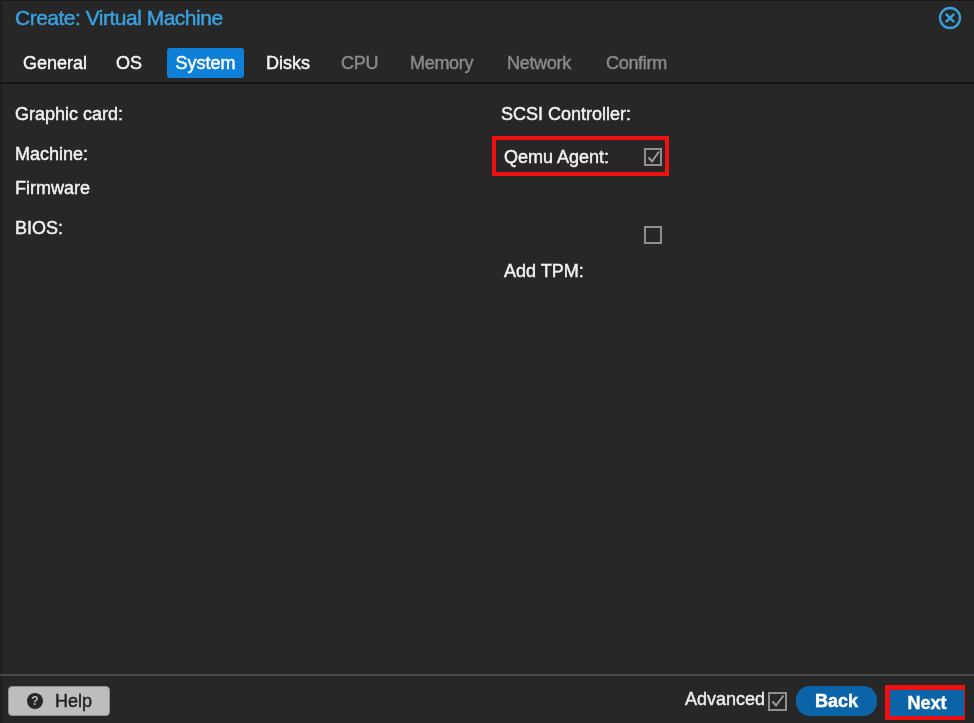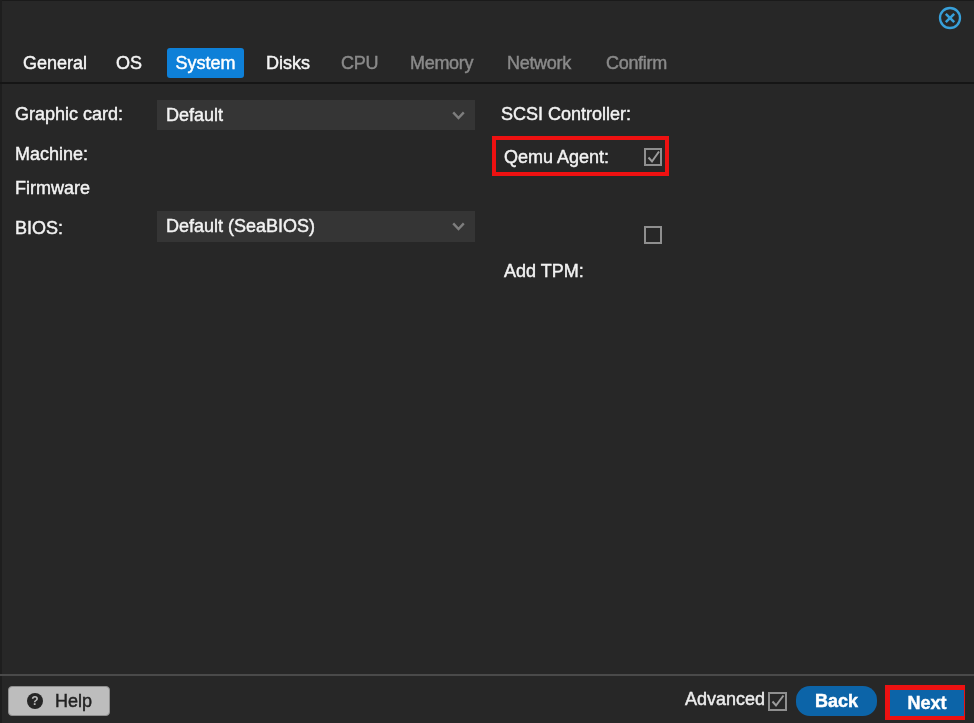"Create: Virtual Machine" div.abs { html: none -> <div>Create: Virtual Machine</div> }
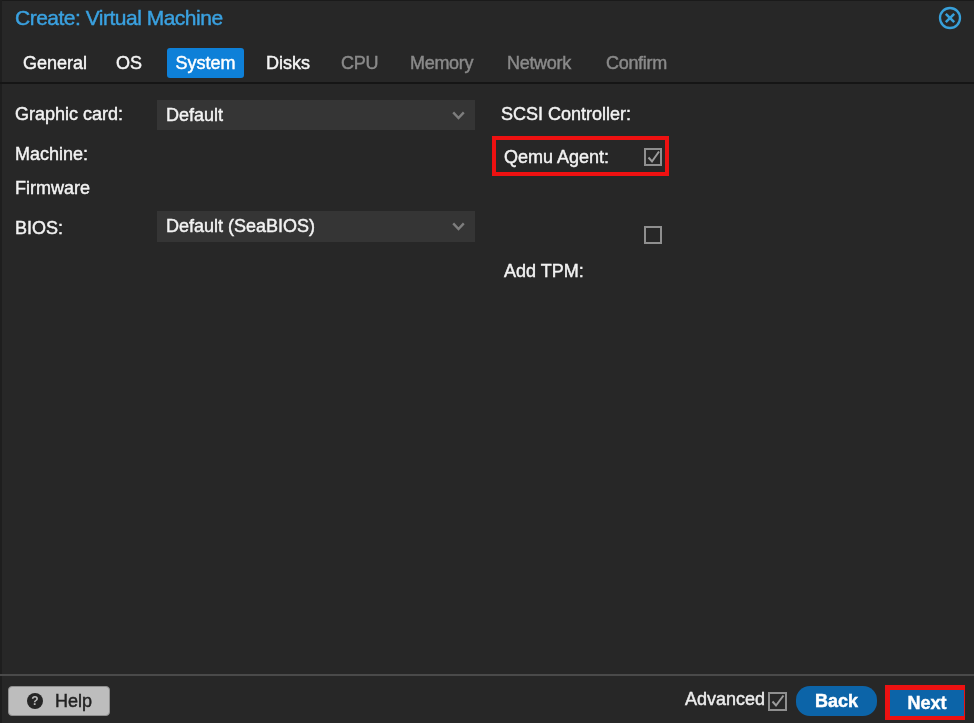"Default" div.dd { html: <div>Default <svg> <polyline></polyline> </svg> </div> -> none }
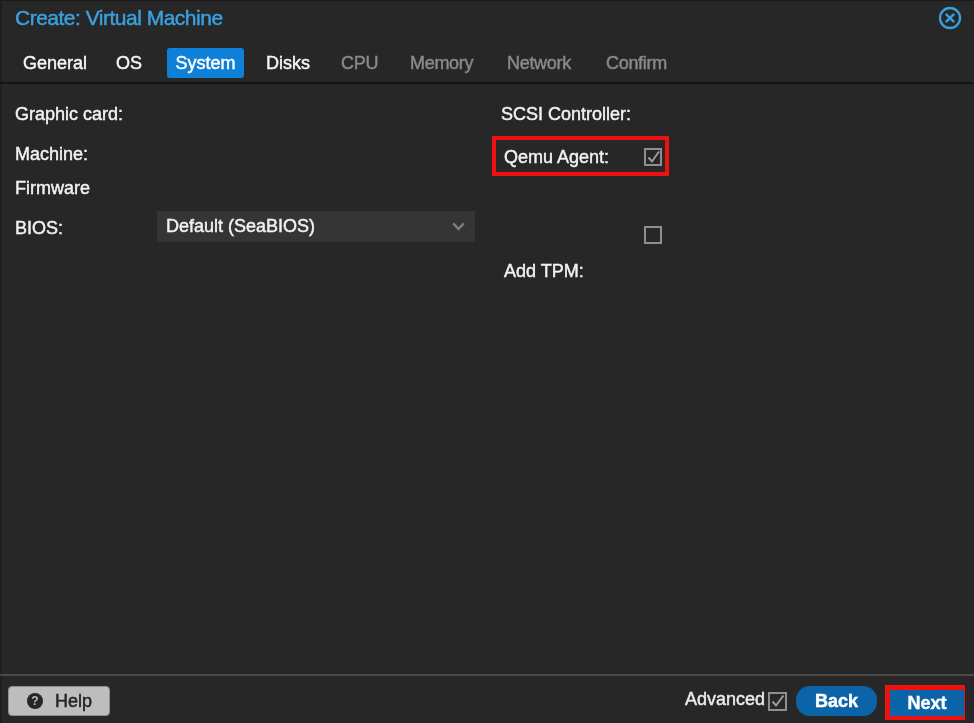"Default (SeaBIOS)" div.dd { html: <div>Default (SeaBIOS) <svg> <polyline></polyline> </svg> </div> -> none }
